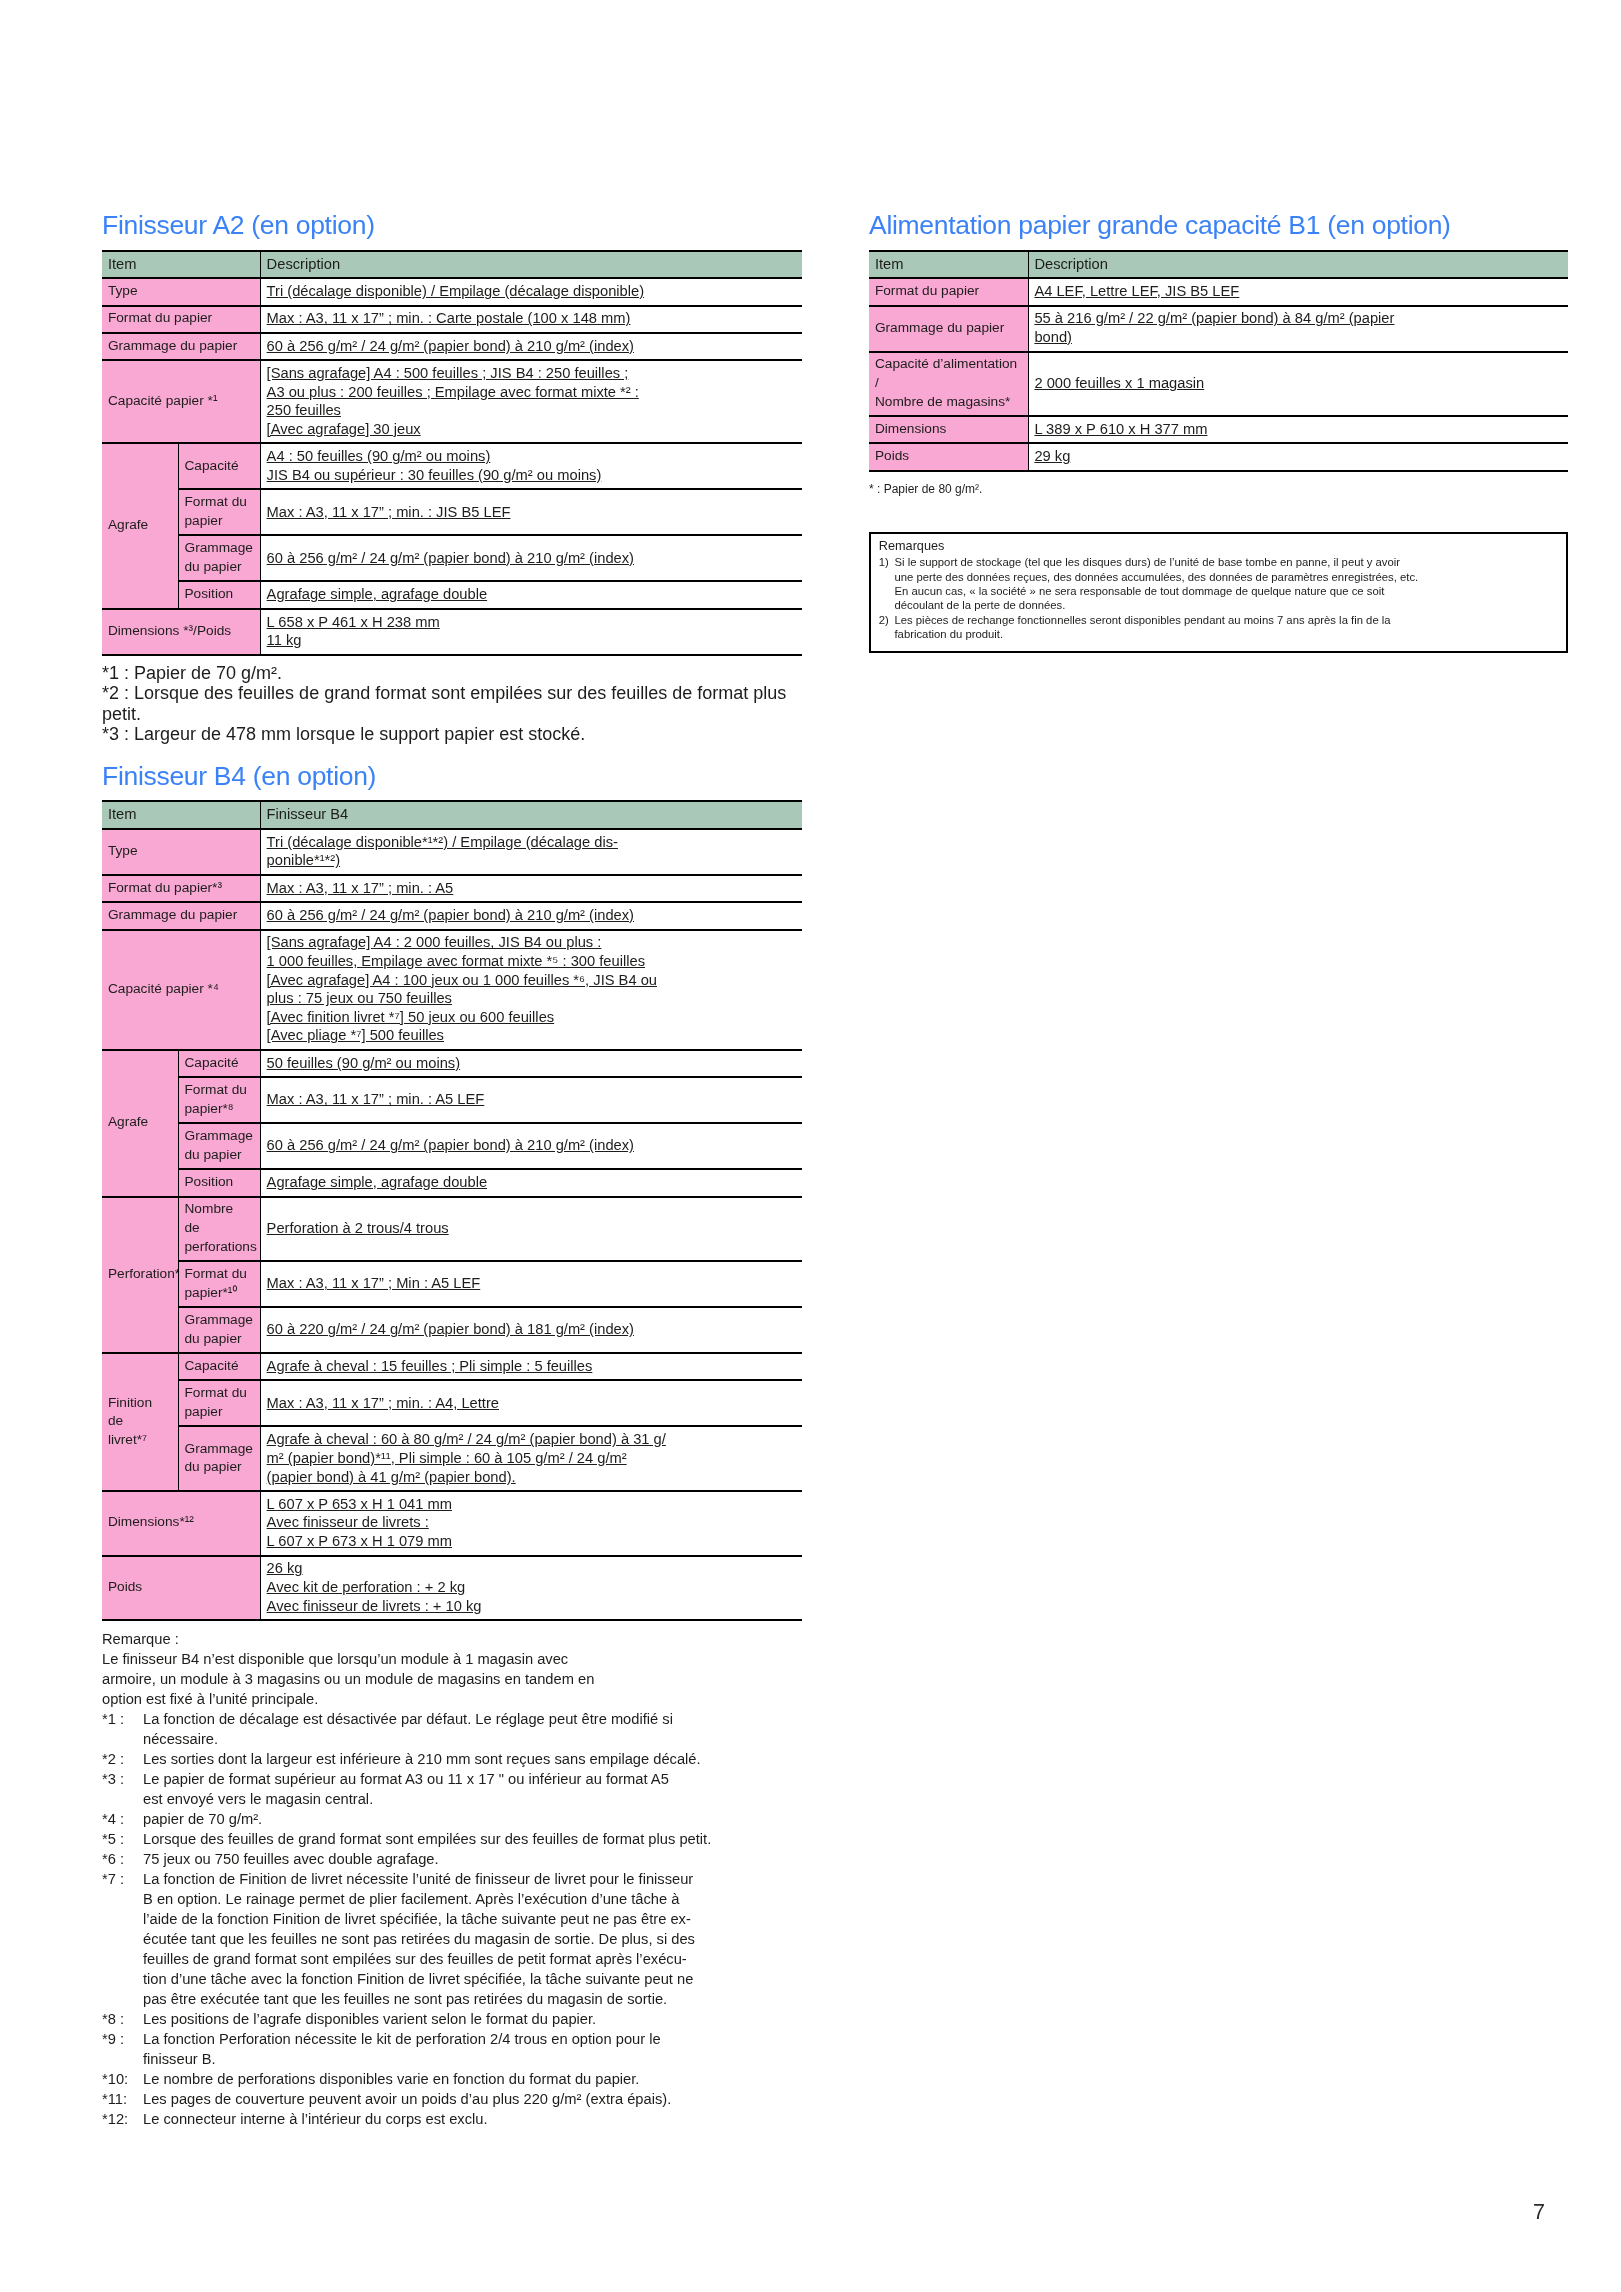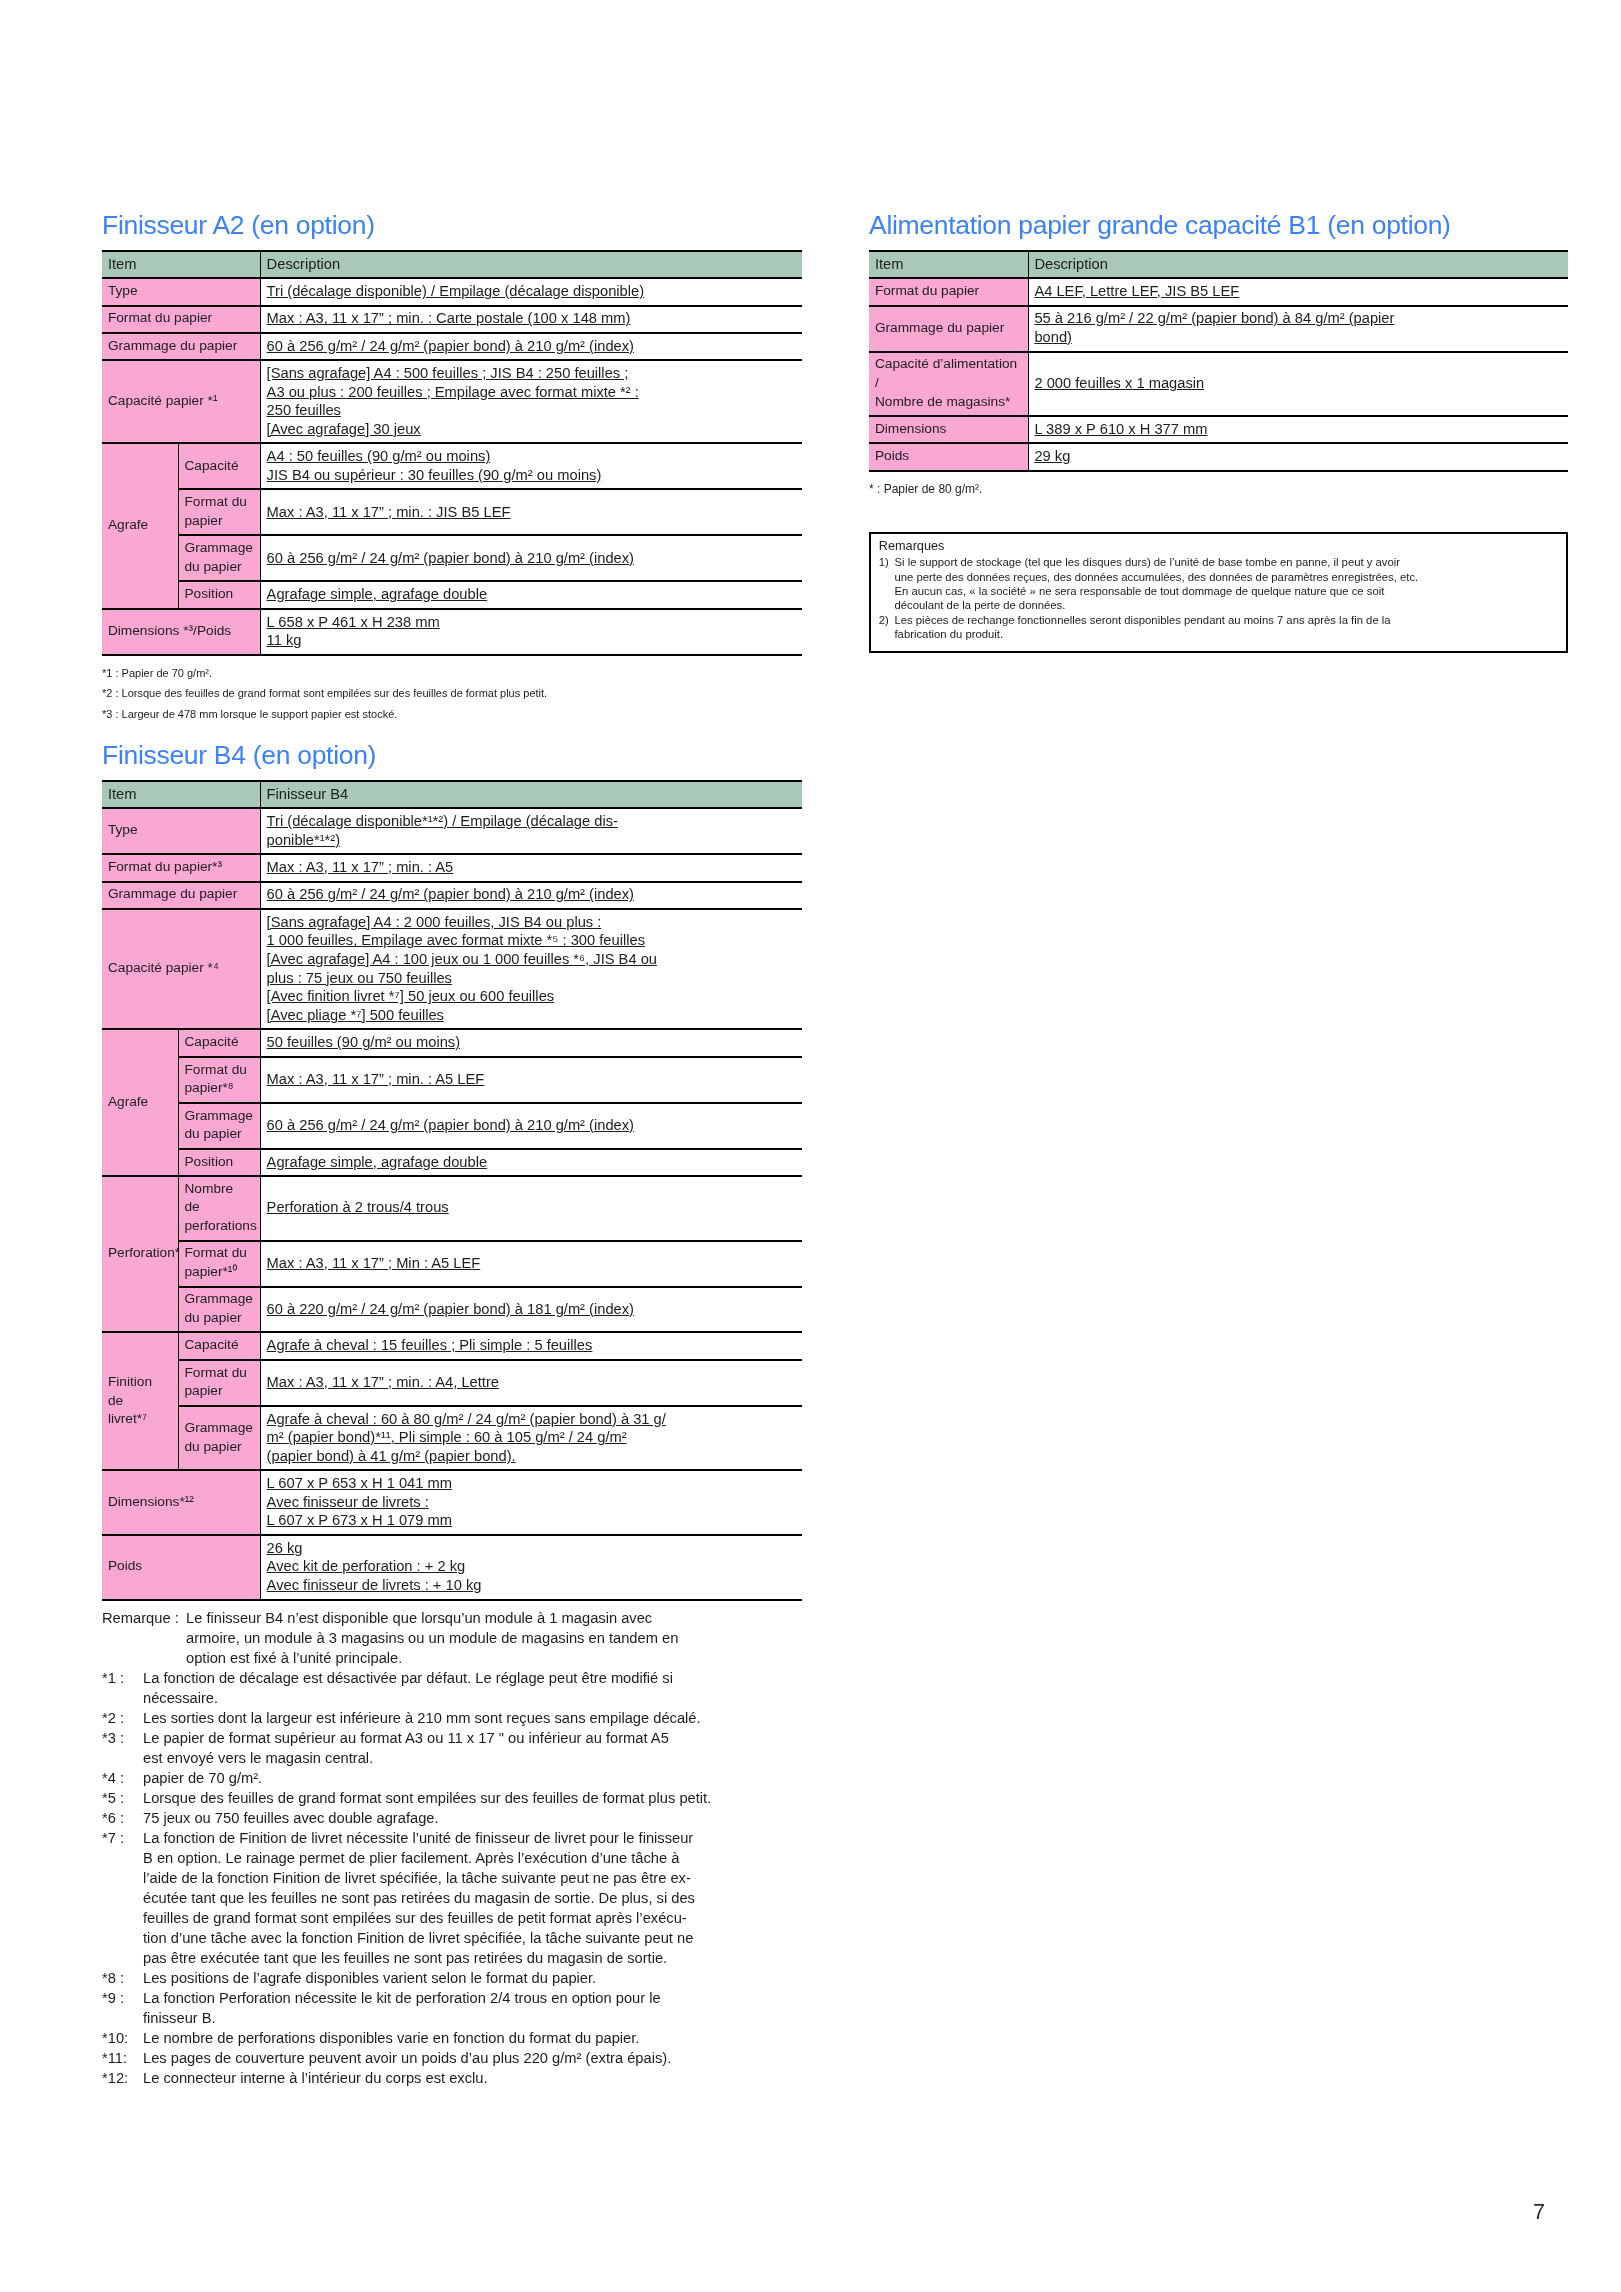"*1 : Papier de 70" .fn { font-size: 11px -> 18px }
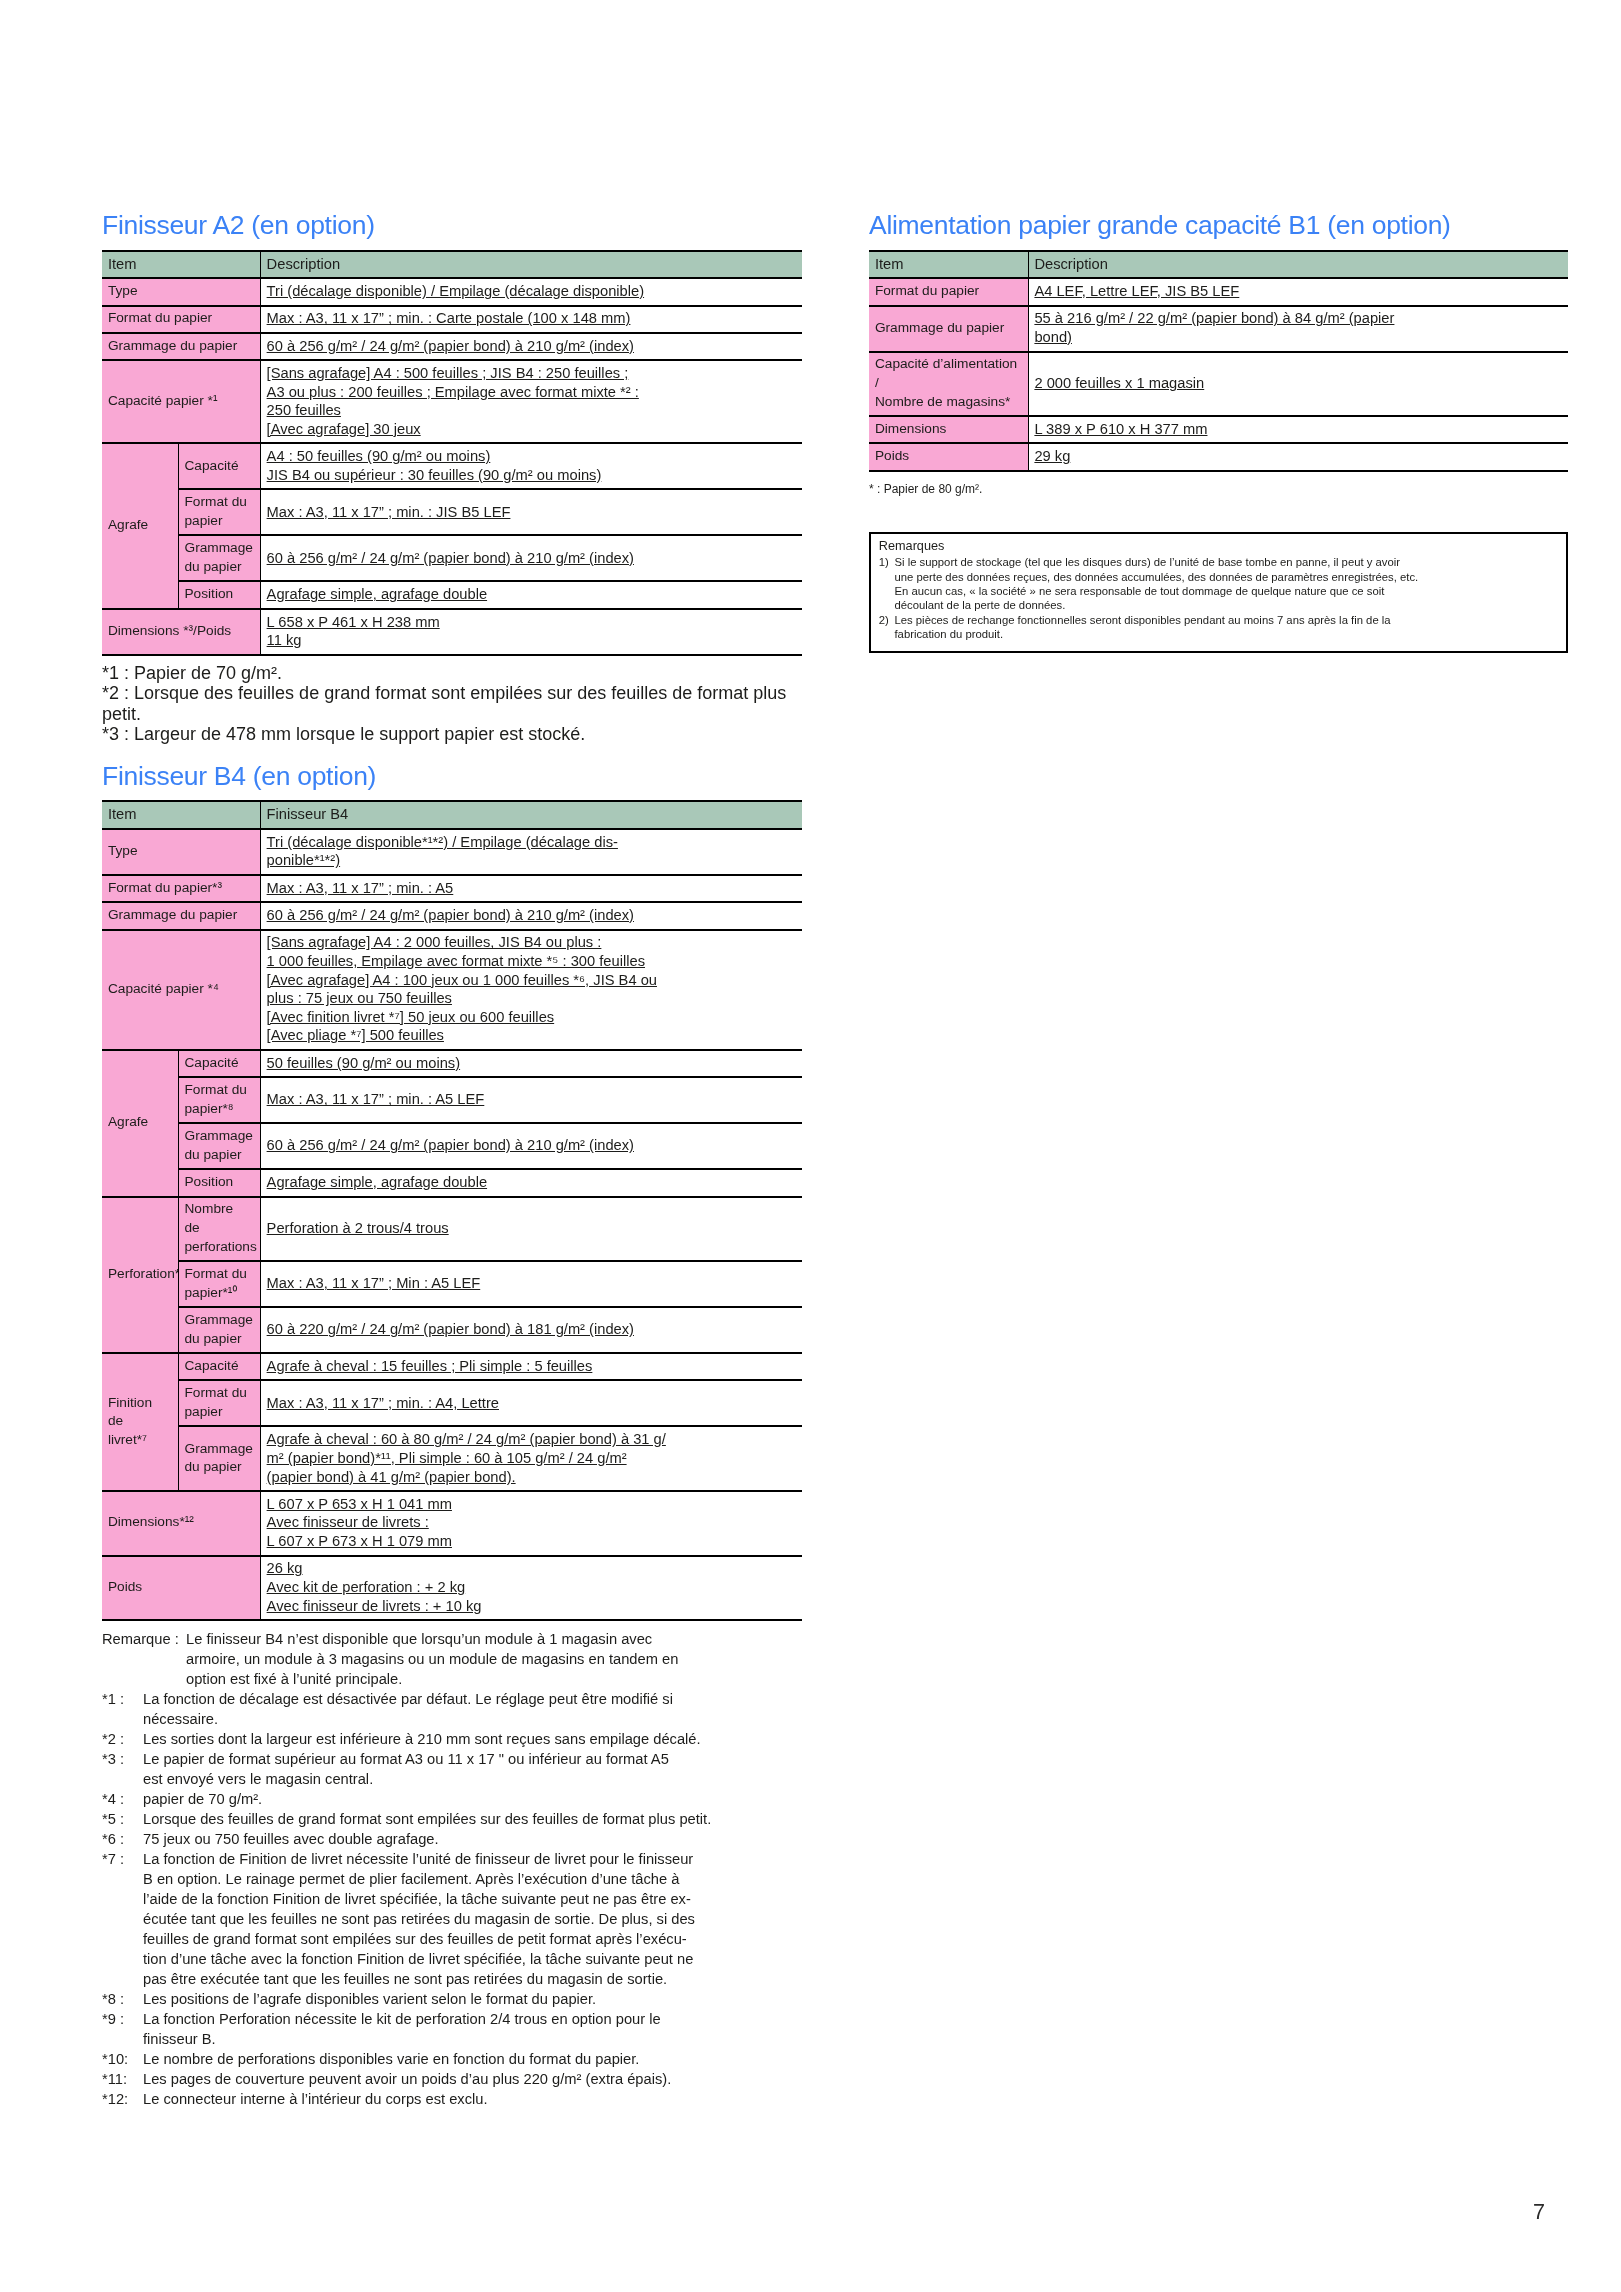"Remarque :" .remark { flex-direction: none -> column }
